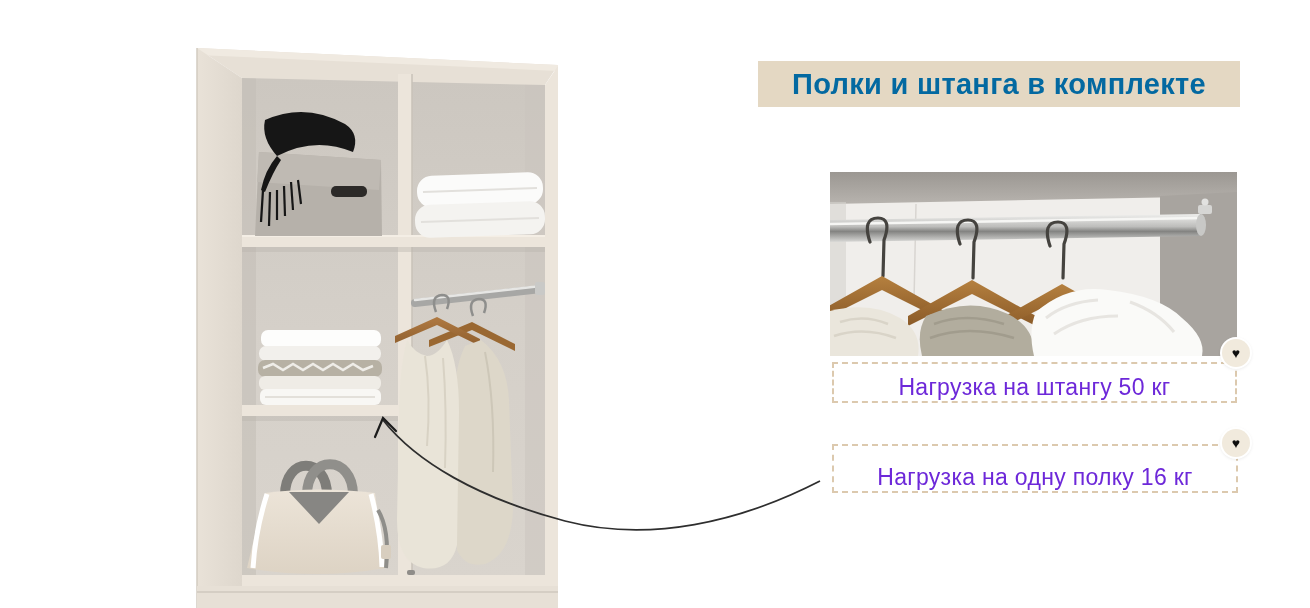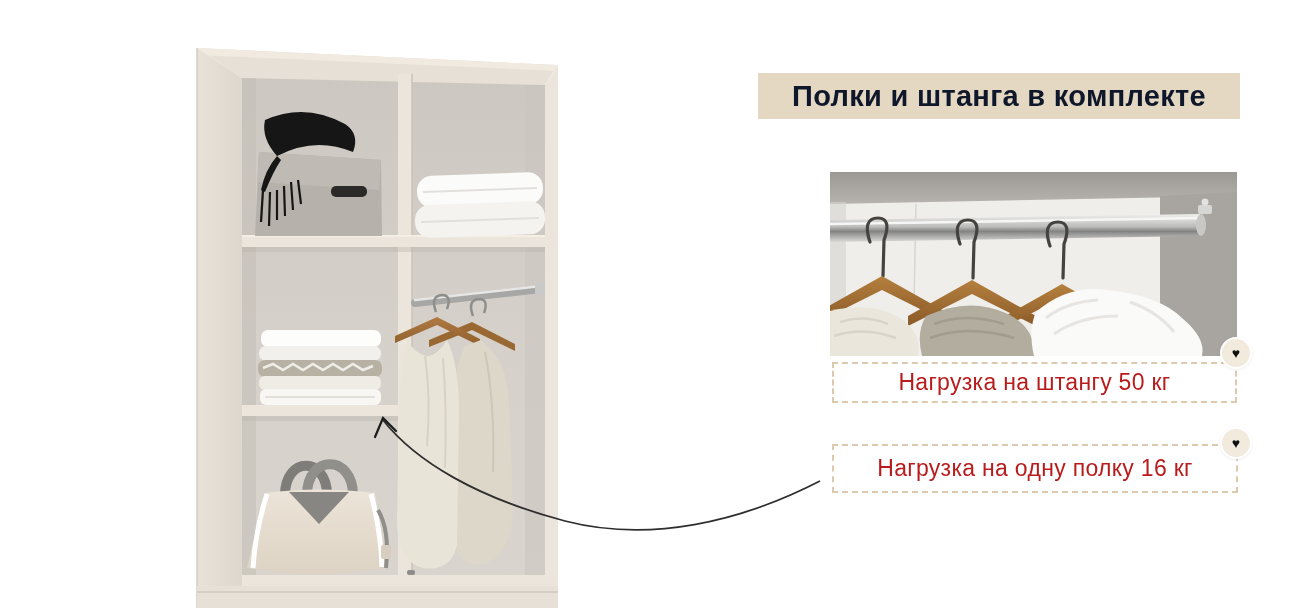"Полки и штанга в комплекте" .header { color: #0f172a -> #0369a1; top: 73px -> 61px }
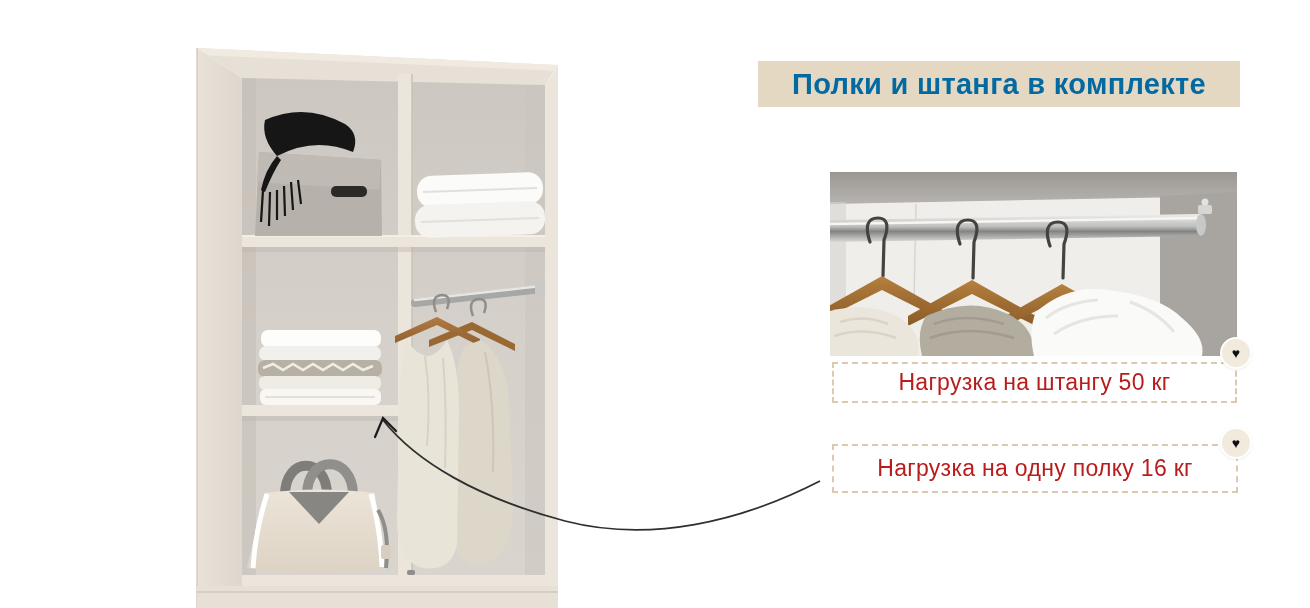"Нагрузка на штангу 50 кг" .card { align-items: center -> flex-end; color: #b91c1c -> #6d28d9 }
